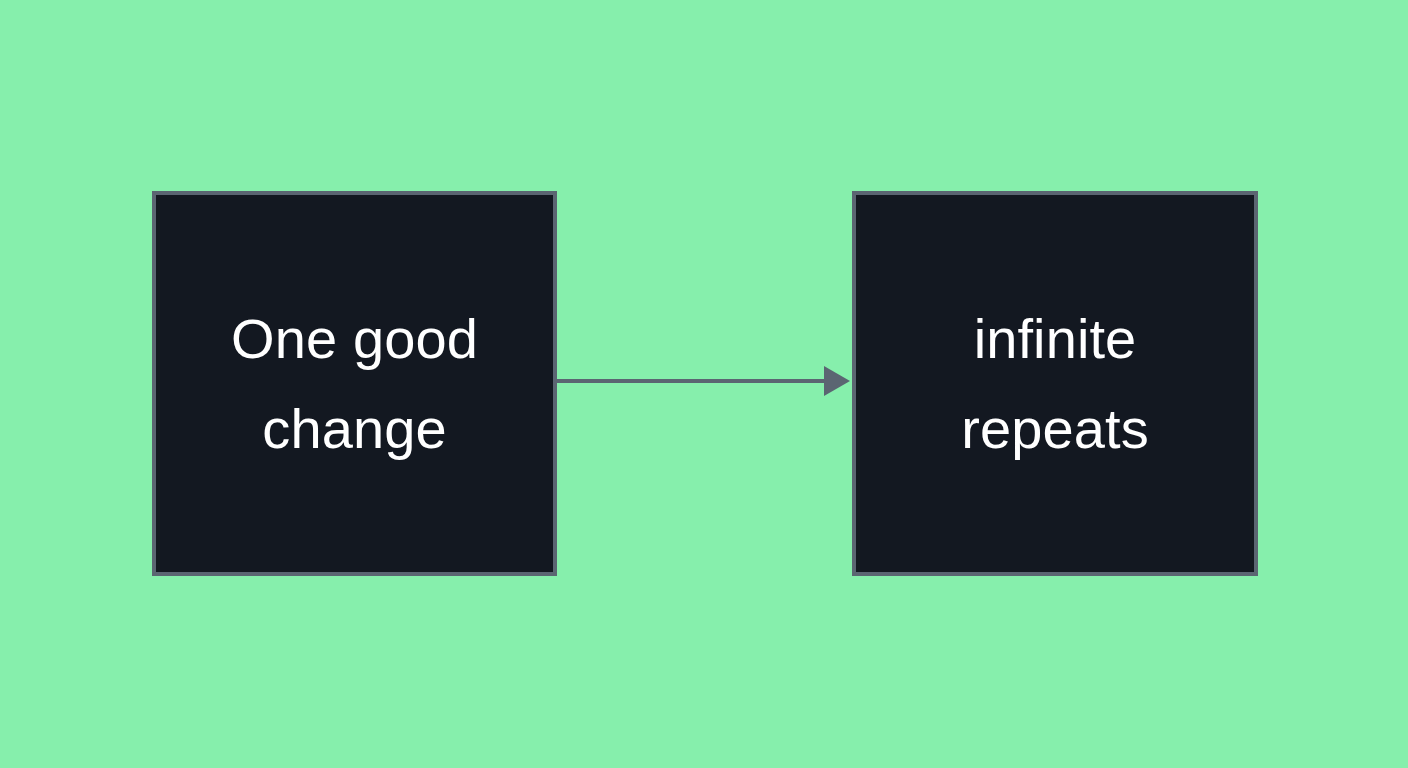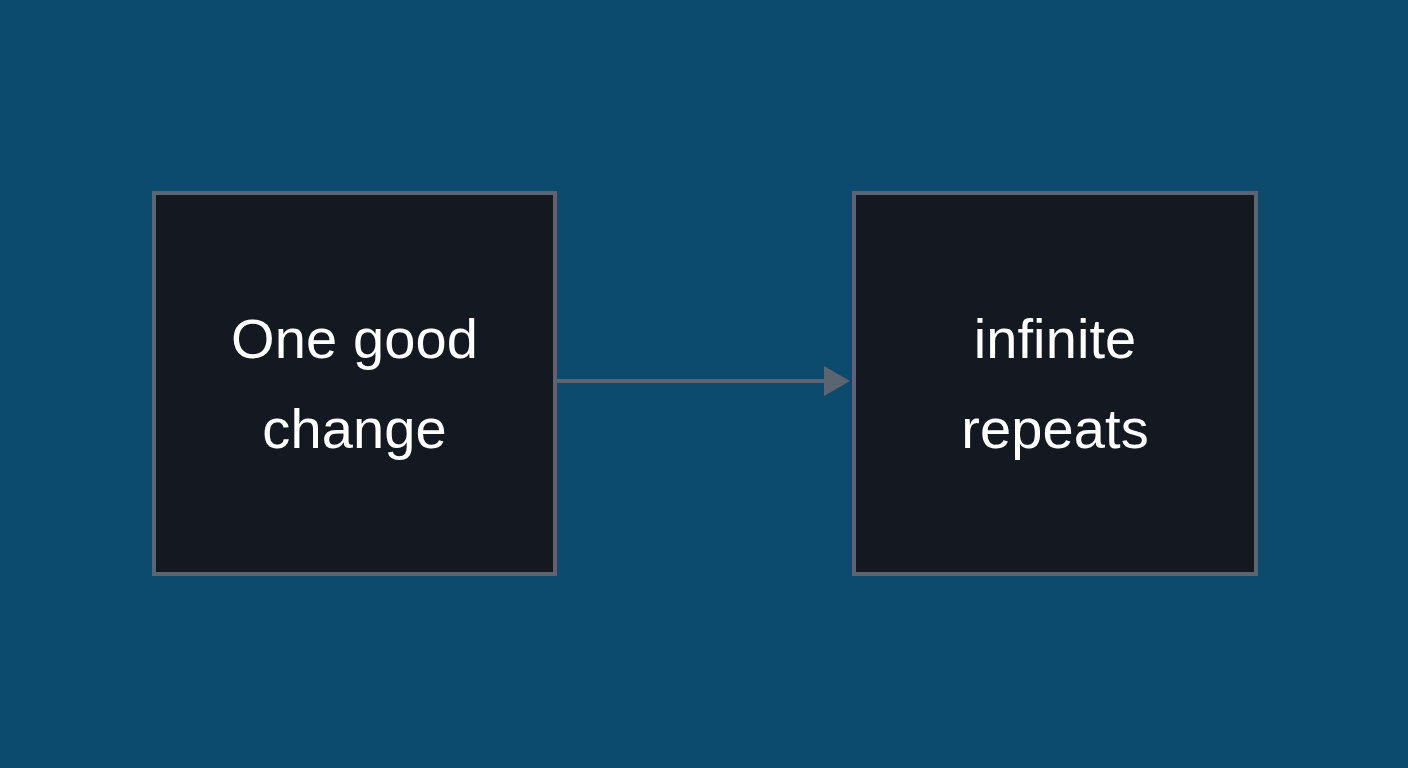"One good change" #canvas { background: #0c4a6e -> #86efac }
